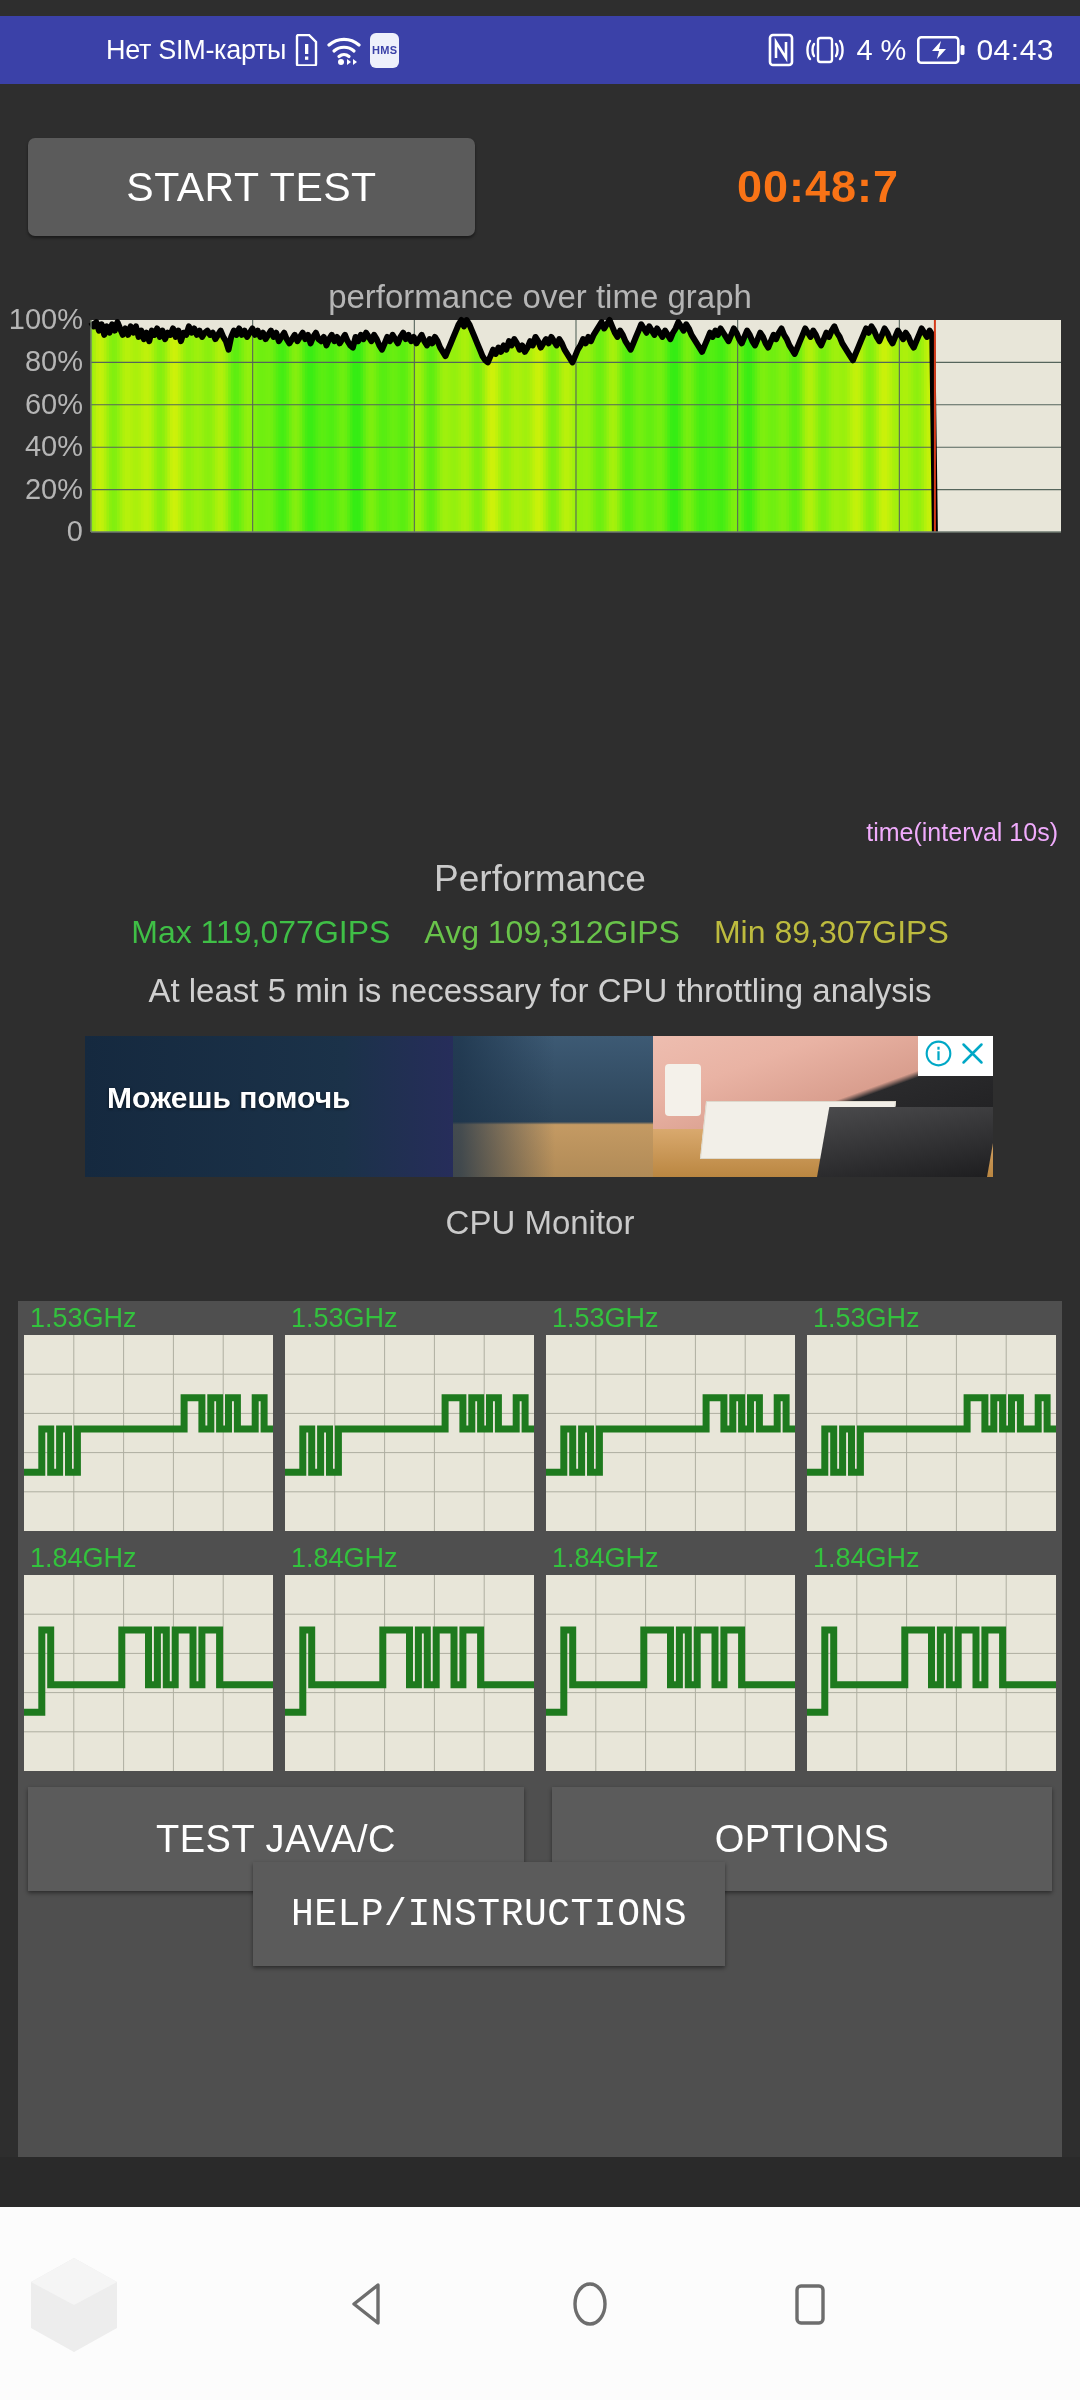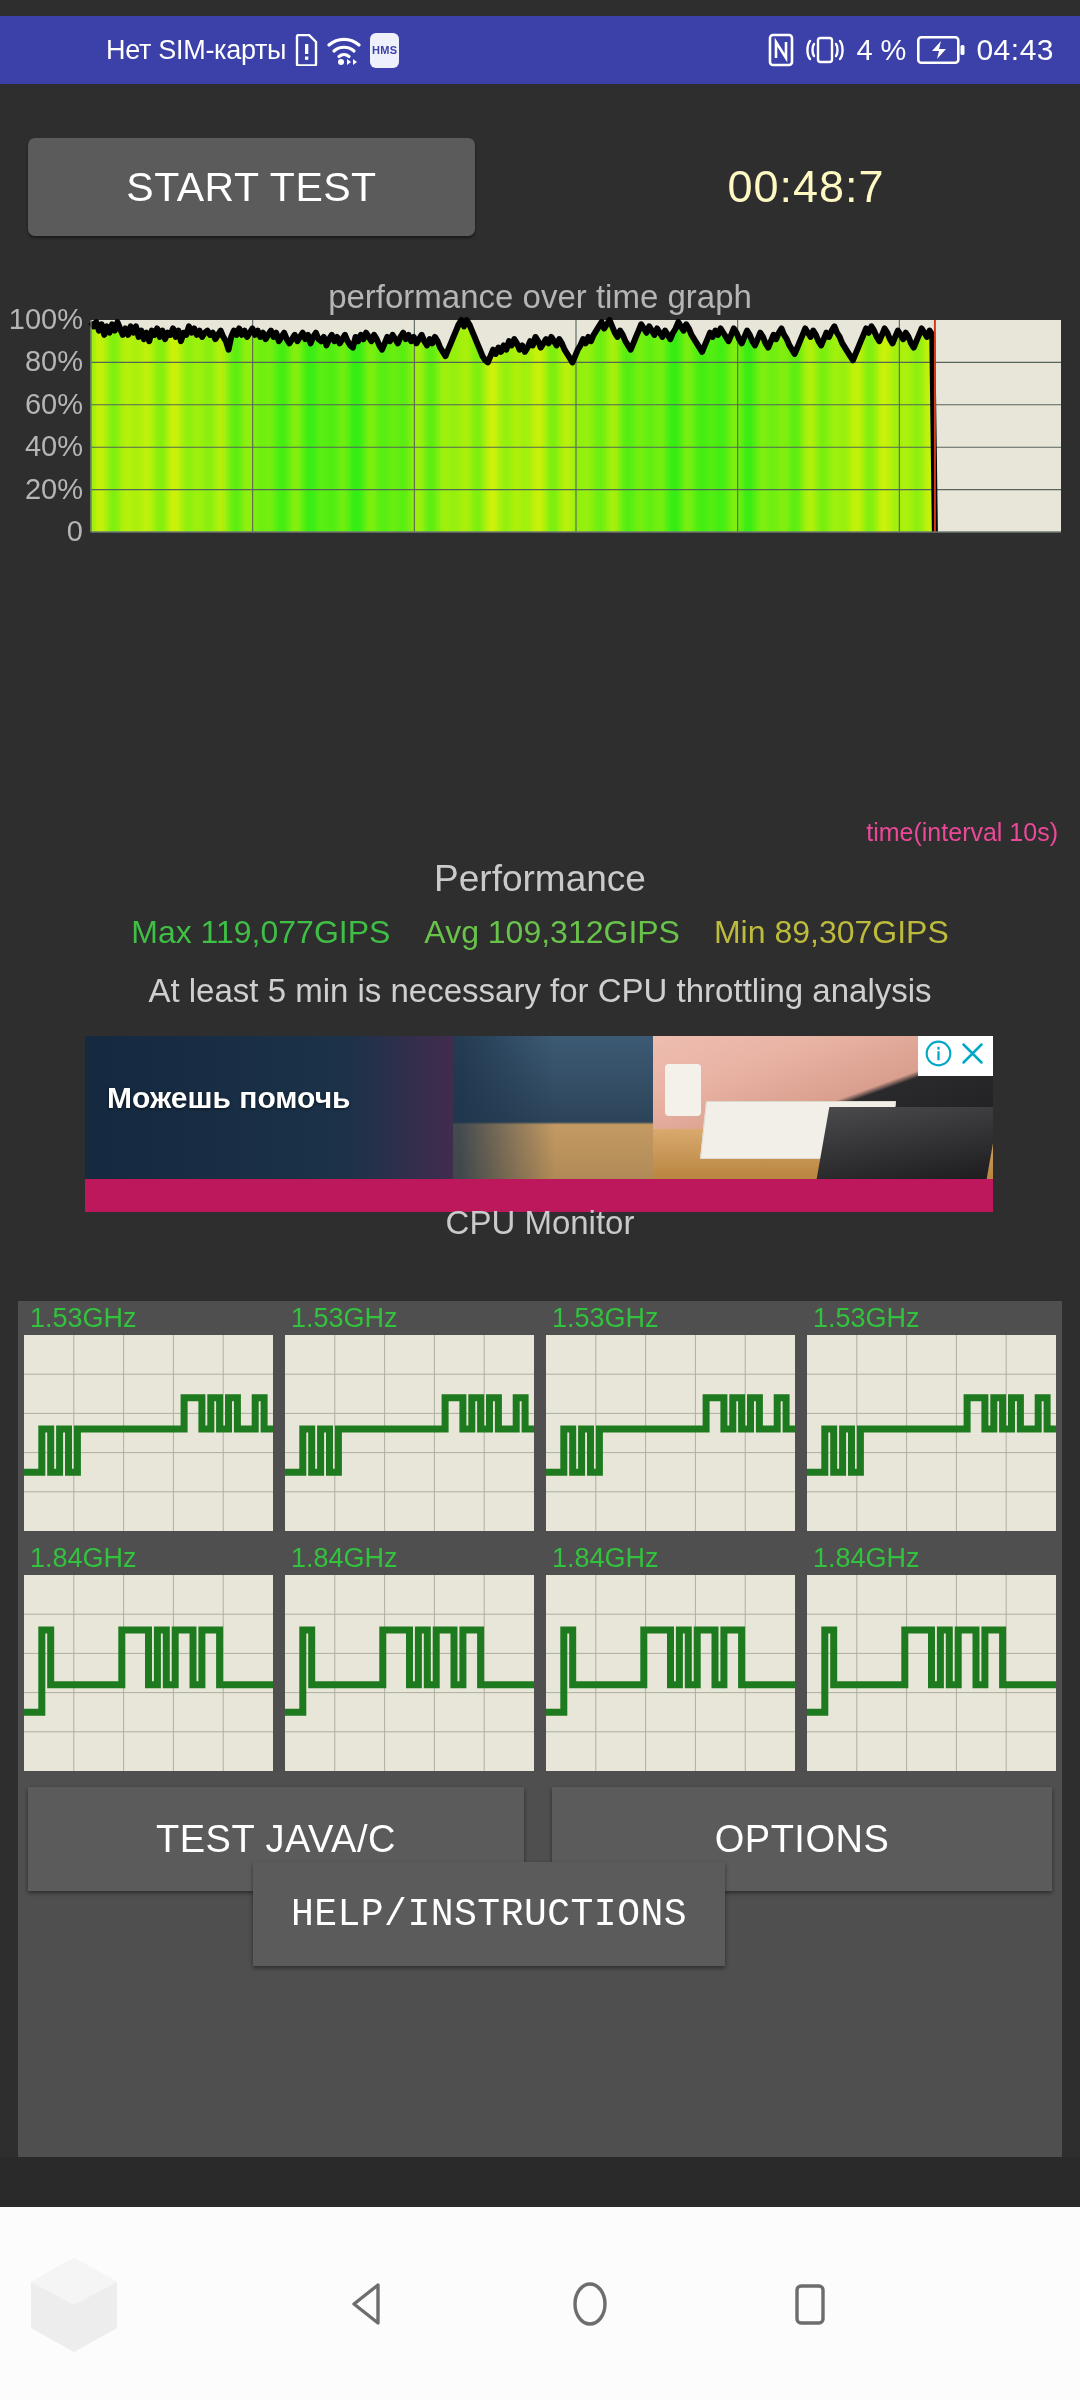"00:48:7" #timer-display { color: #fef9c3 -> #f97316; font-weight: none -> bold; left: 560px -> 572px }
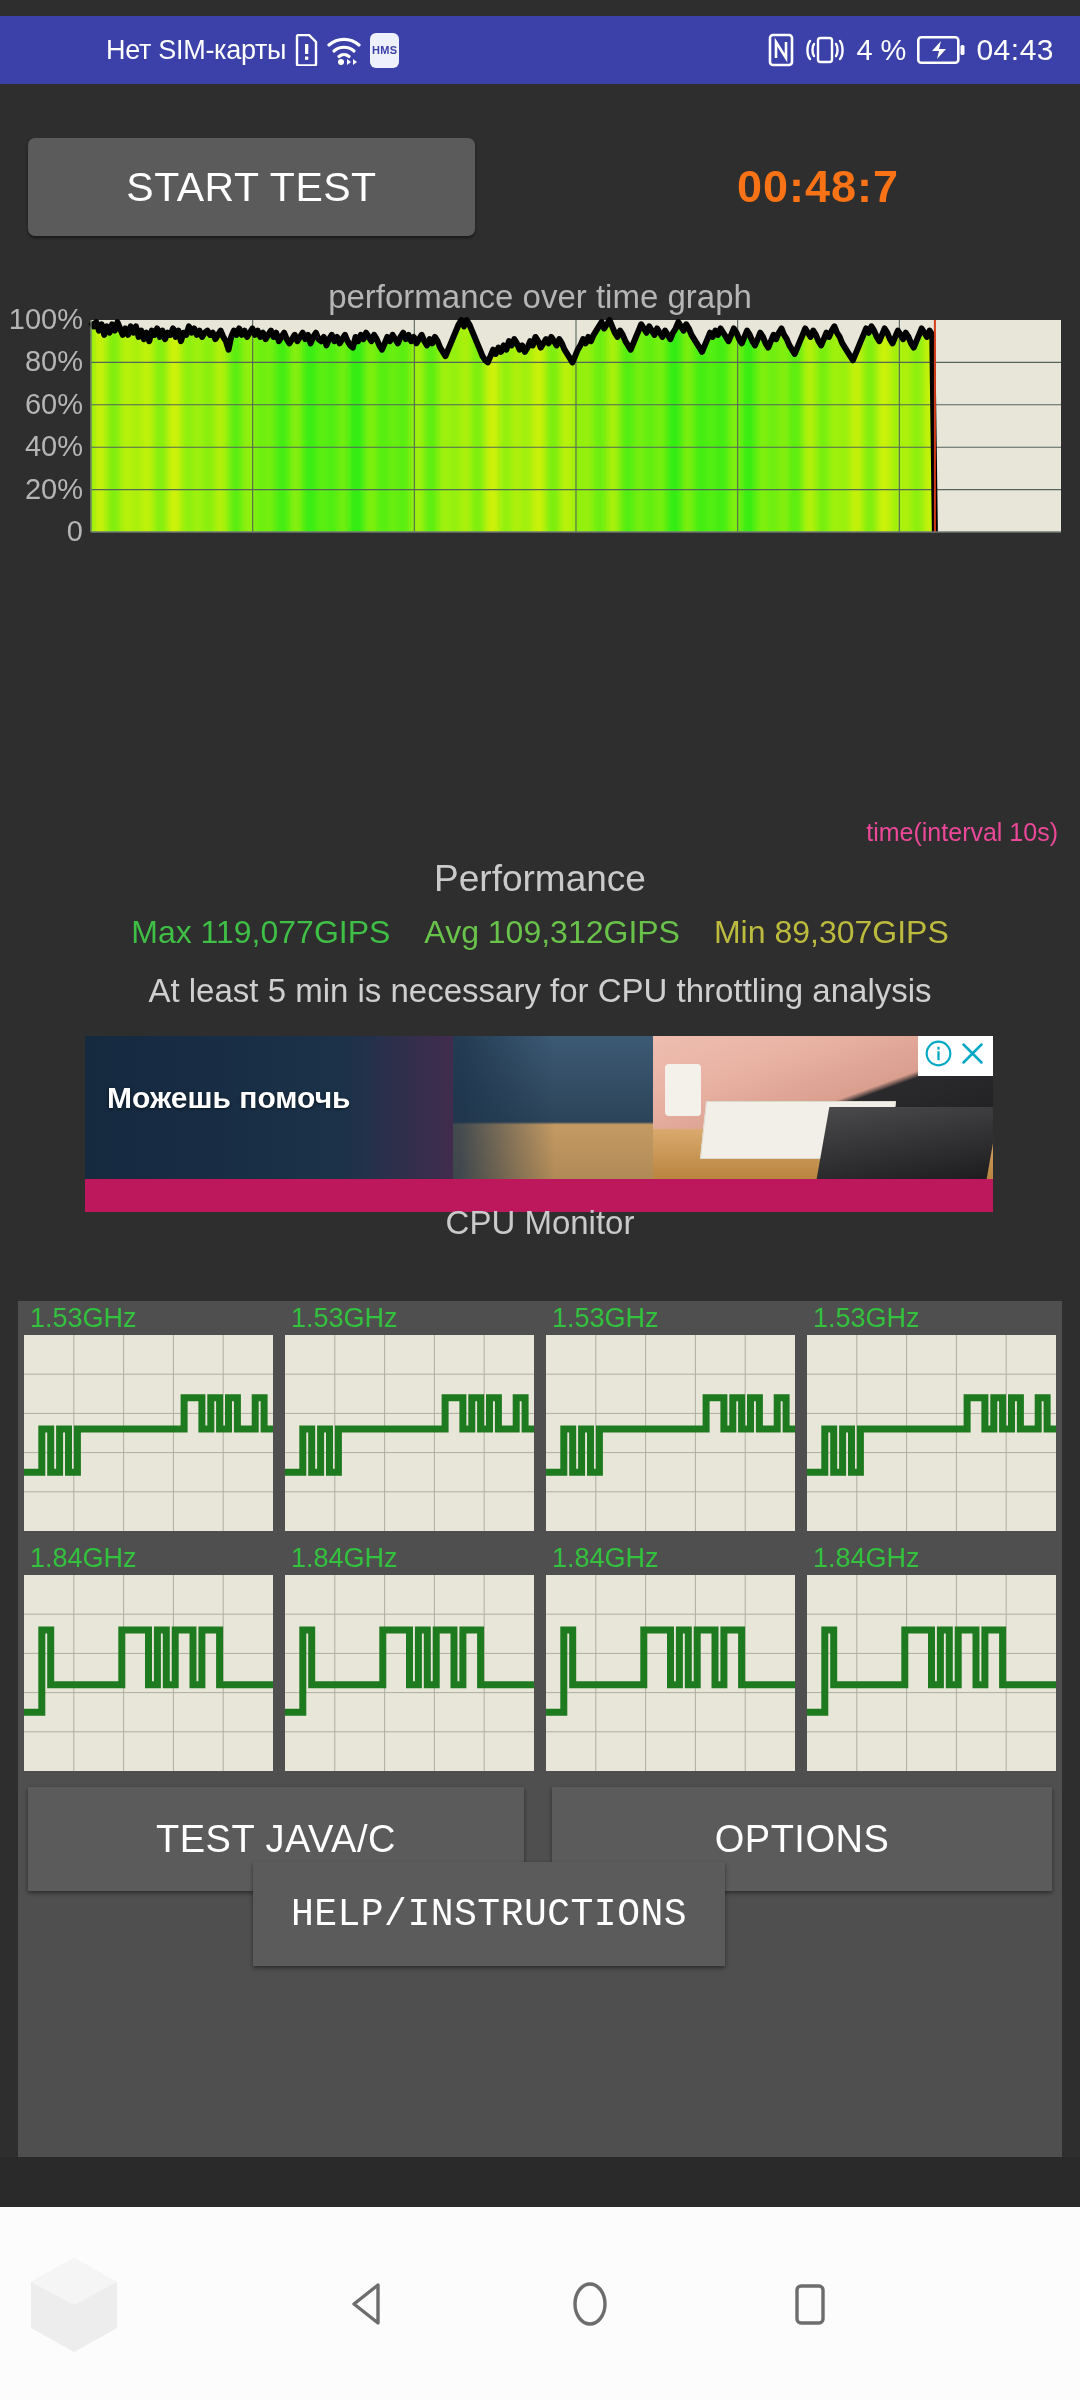"time(interval 10s)" #axis-caption { color: #ec4899 -> #f0abfc }
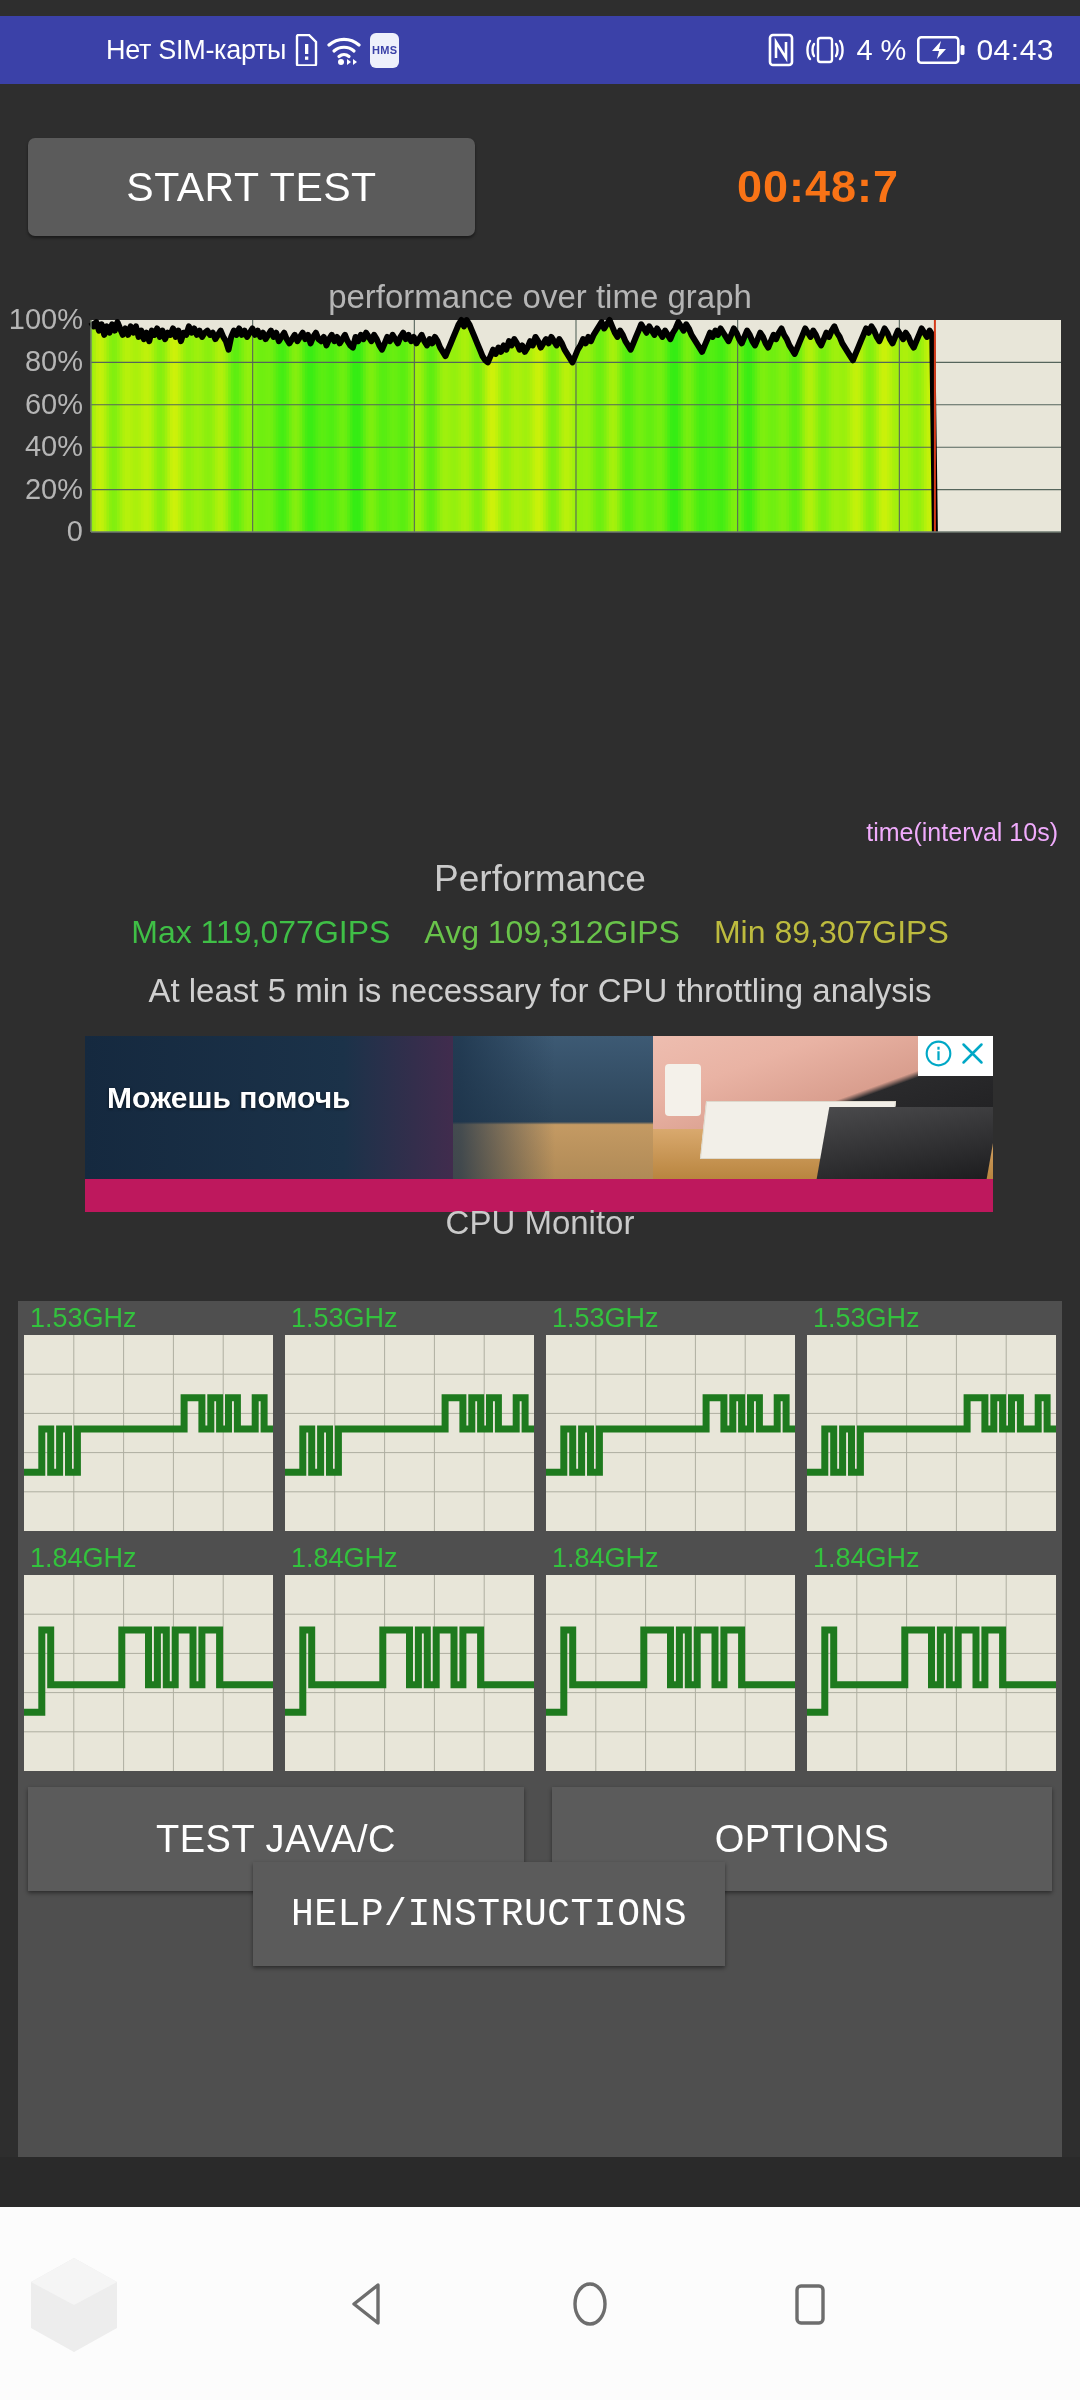"Можешь помочь" #ad-banner { background: #be185d -> #4c1d95; height: 176px -> 141px }
